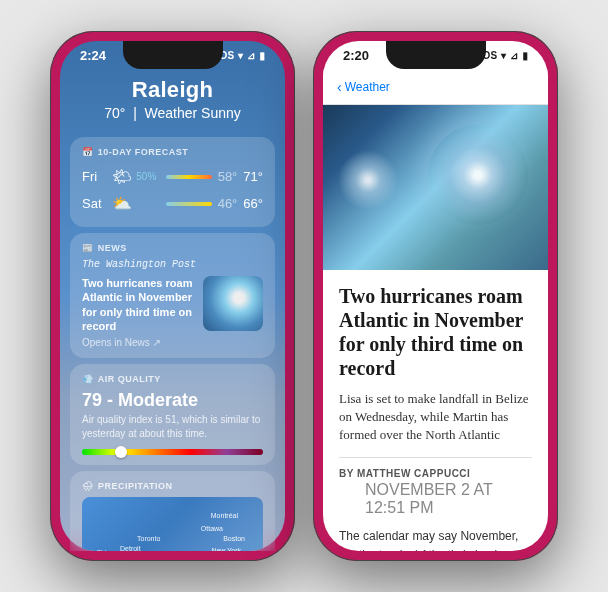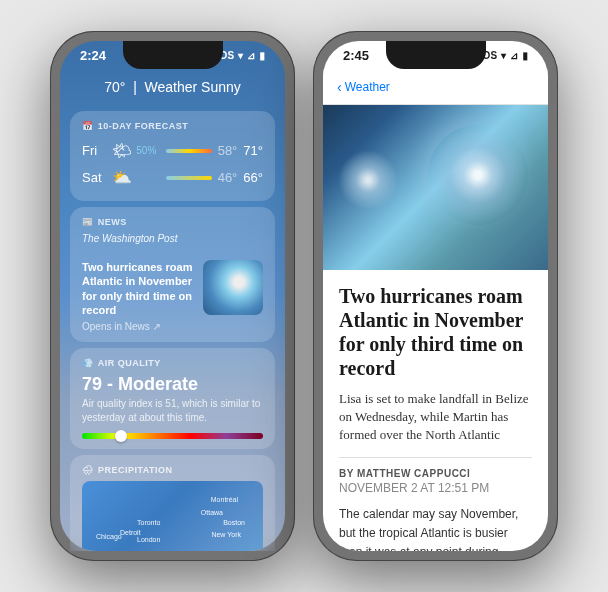"2:24" .phone { background: #737373 -> #be185d }
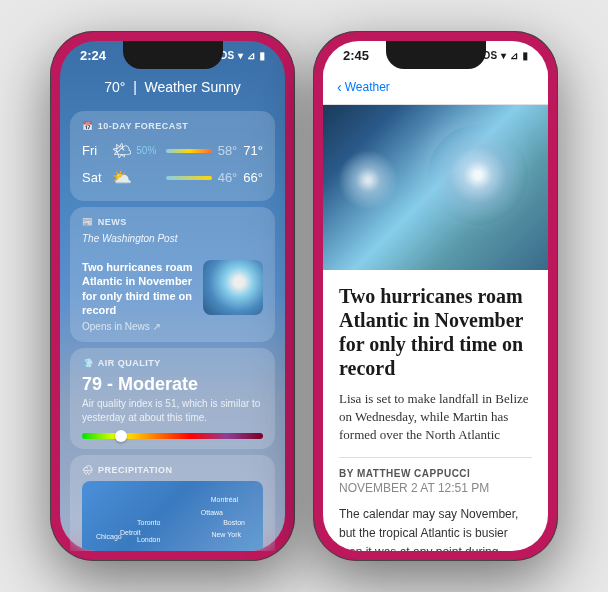"2:45" span.time { text: 2:45 -> 2:20 }
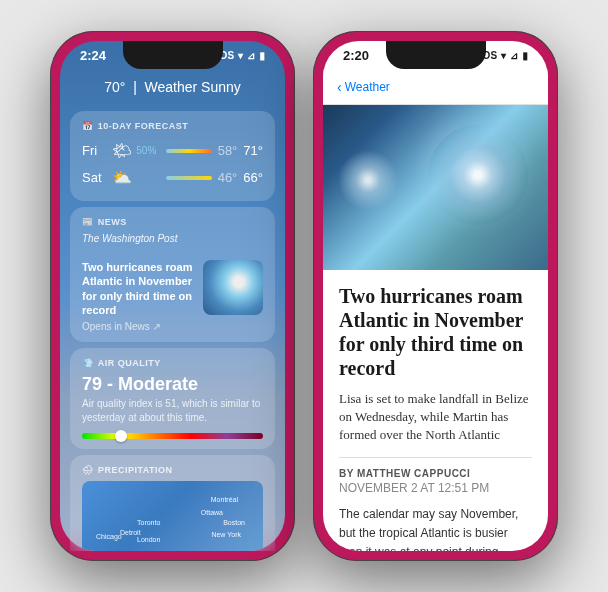"Raleigh" div.city-name { html: none -> <div>Raleigh</div> }
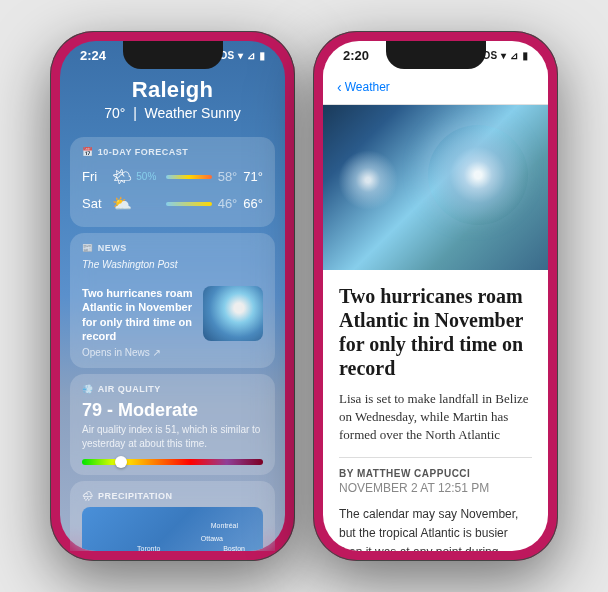"The Washington Post" .news-source { font-family: none -> Liberation Mono, monospace; margin-bottom: 16px -> 6px }
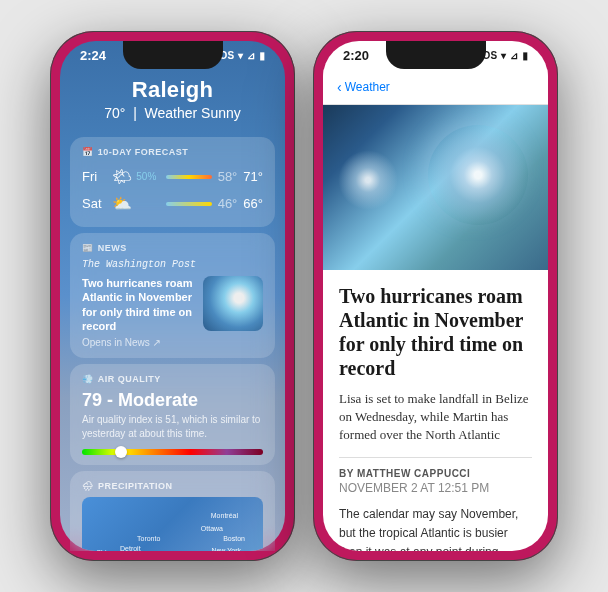"NOVEMBER 2 AT 12:51 PM" .article-date { font-size: 12px -> 16px; margin-left: none -> 26px }
